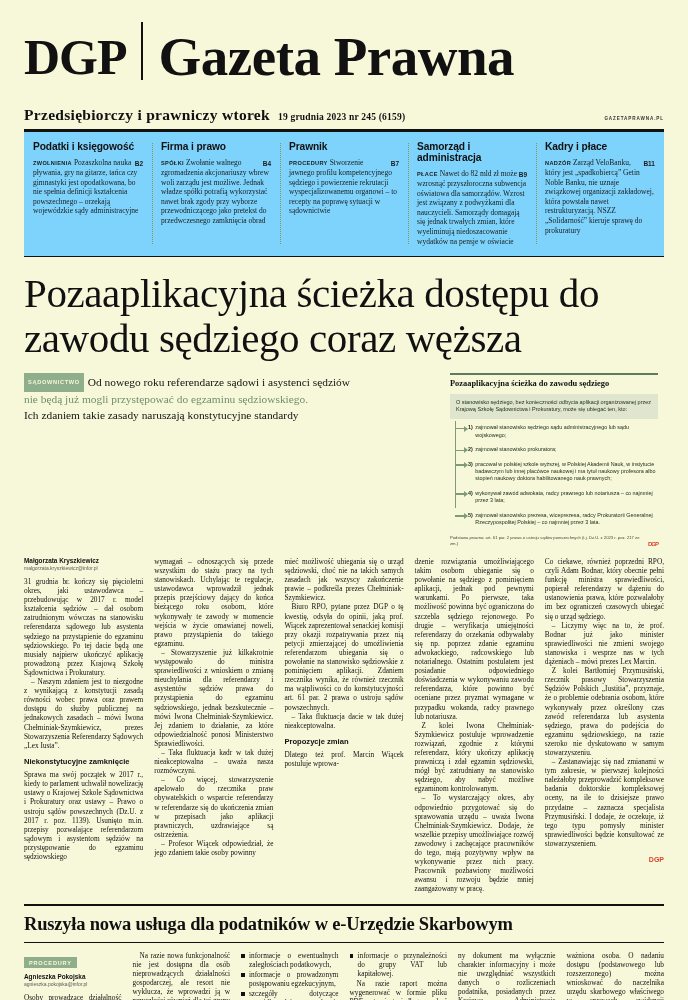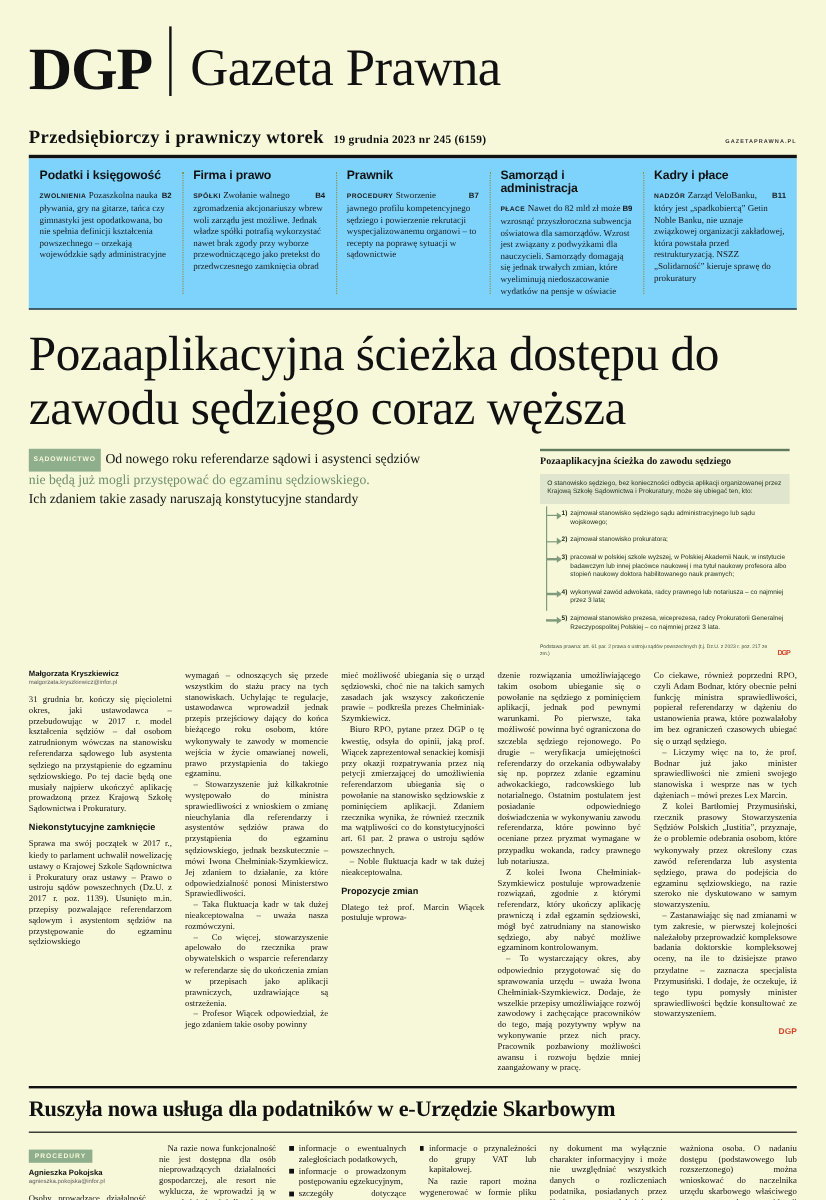"Gazeta Prawna" .logo-gazeta { font-size: 44px -> 55px; font-weight: normal -> bold }
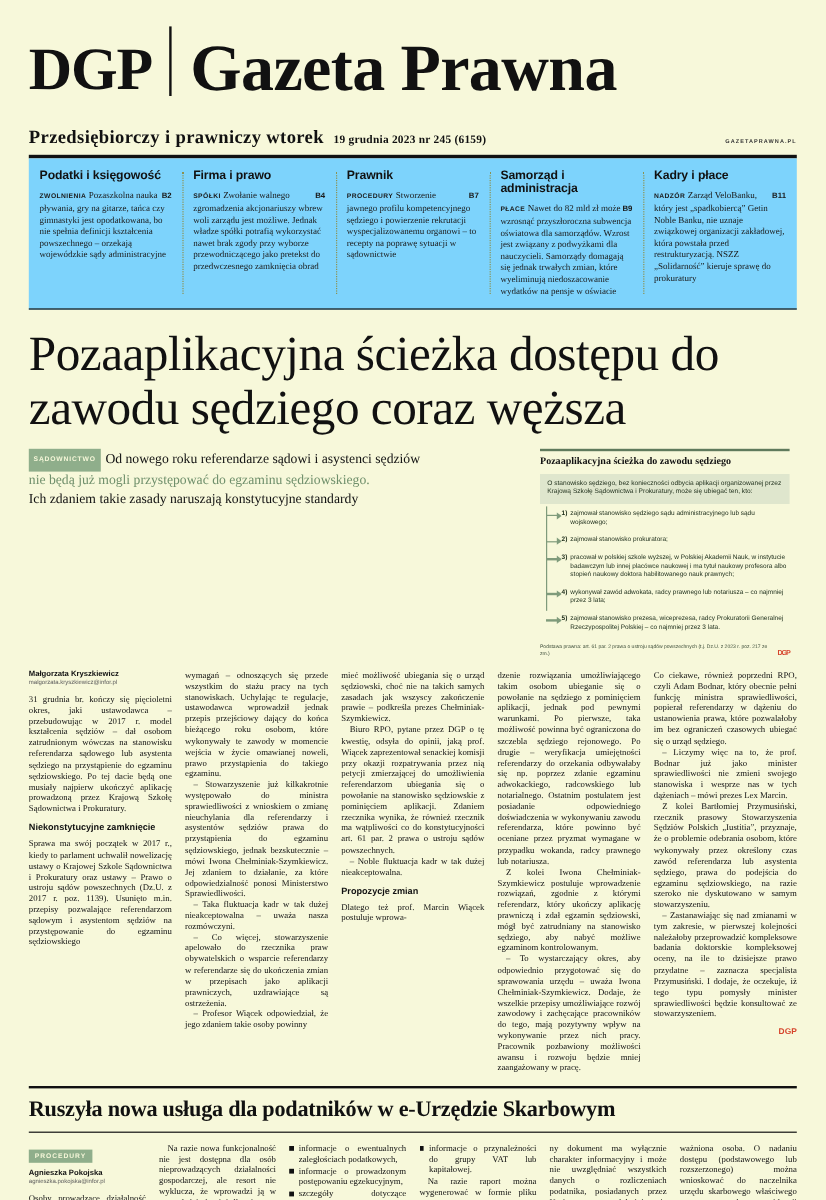"Zarząd VeloBanku, który jest" span { text: przed -> nawet }
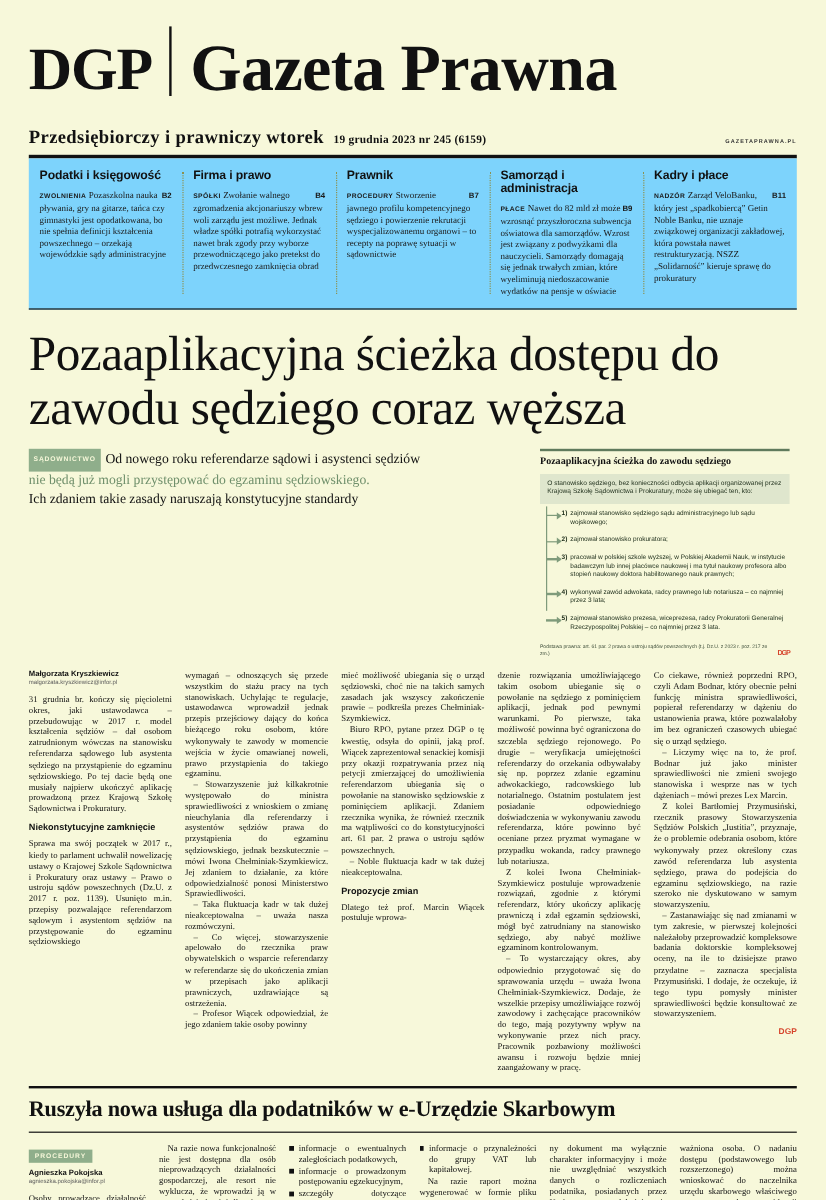"– Naszym zdaniem jest to" p { html: none -> <p>– Naszym zdaniem jest to niezgodne z wynikającą z konstytucji zasadą równości wobec prawa oraz prawem dostępu do służby publicznej na jednakowych zasadach – mówi Iwona Chełminiak-Szymkiewicz, prezes Stowarzyszenia Referendarzy Sądowych „Lex Iusta”.</p> }
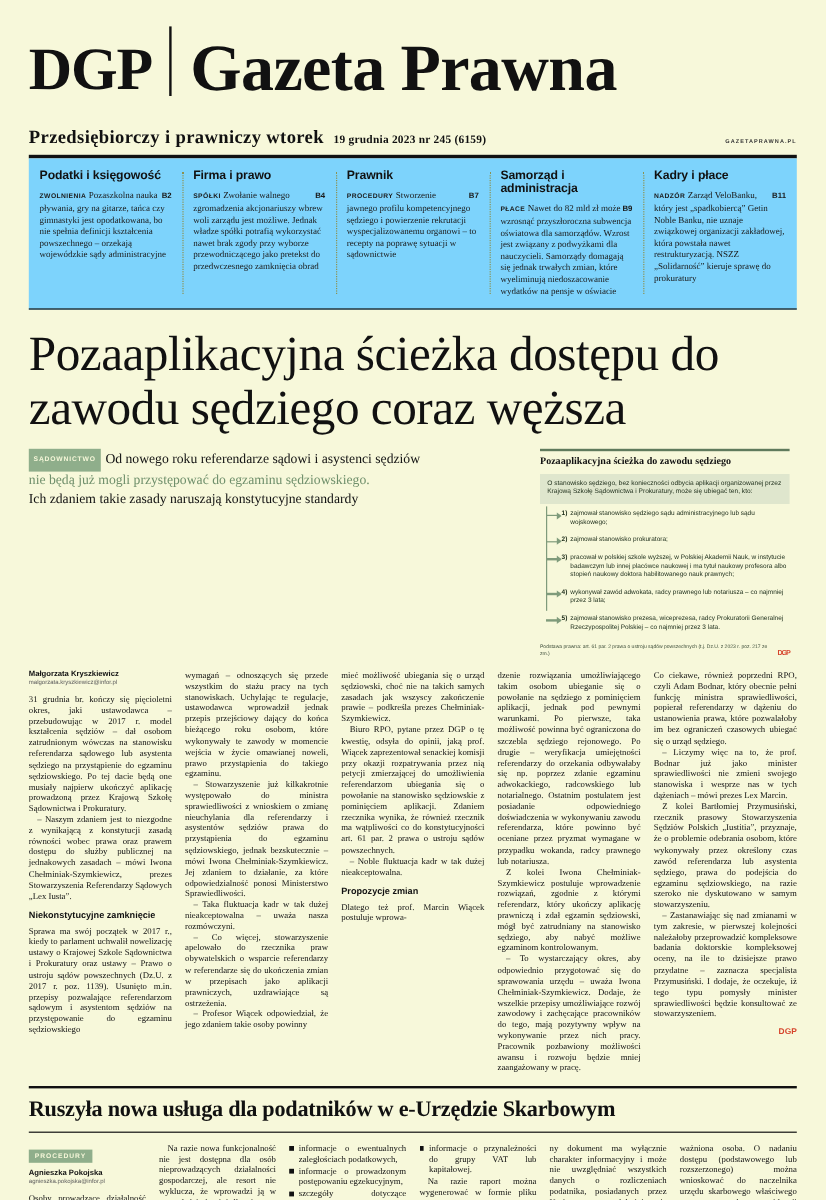"– Noble fluktuacja kadr w" p { text: Noble fluktuacja kadr -> Taka fluktuacja dacie }
